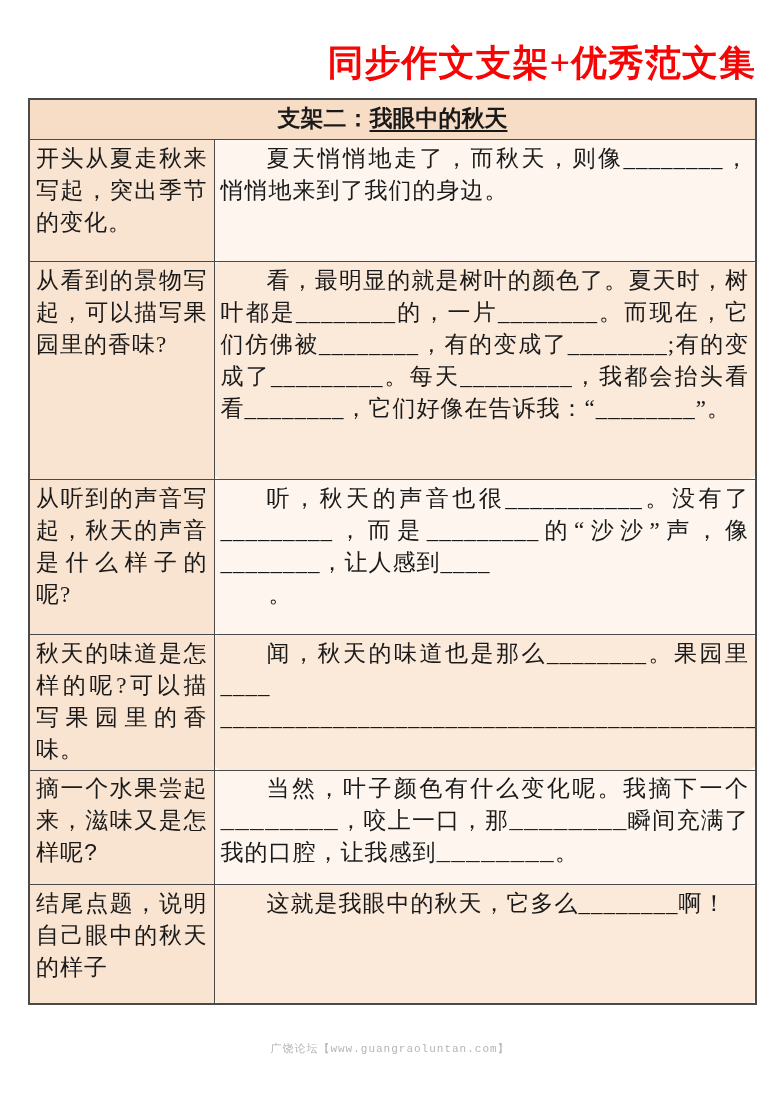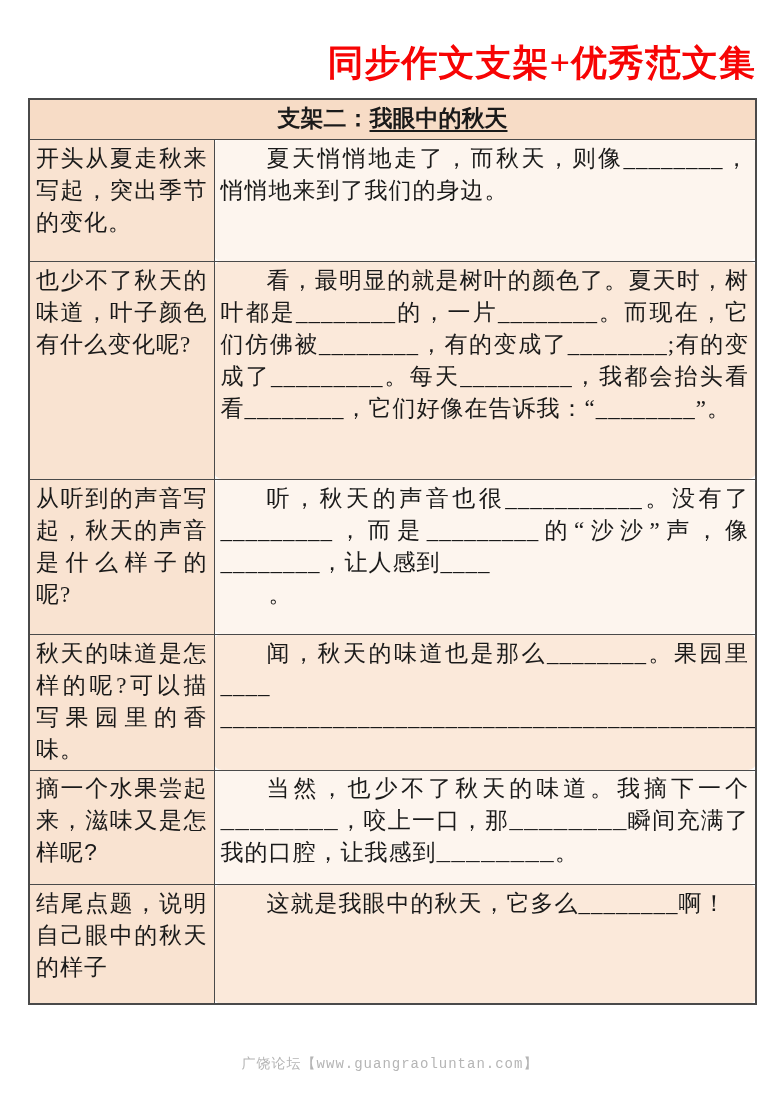"也少不了秋天的味道，叶子颜色有什么变化呢?" td.prompt { text: 也少不了秋天的味道，叶子颜色有什么变化呢 -> 从看到的景物写起，可以描写果园里的香味 }
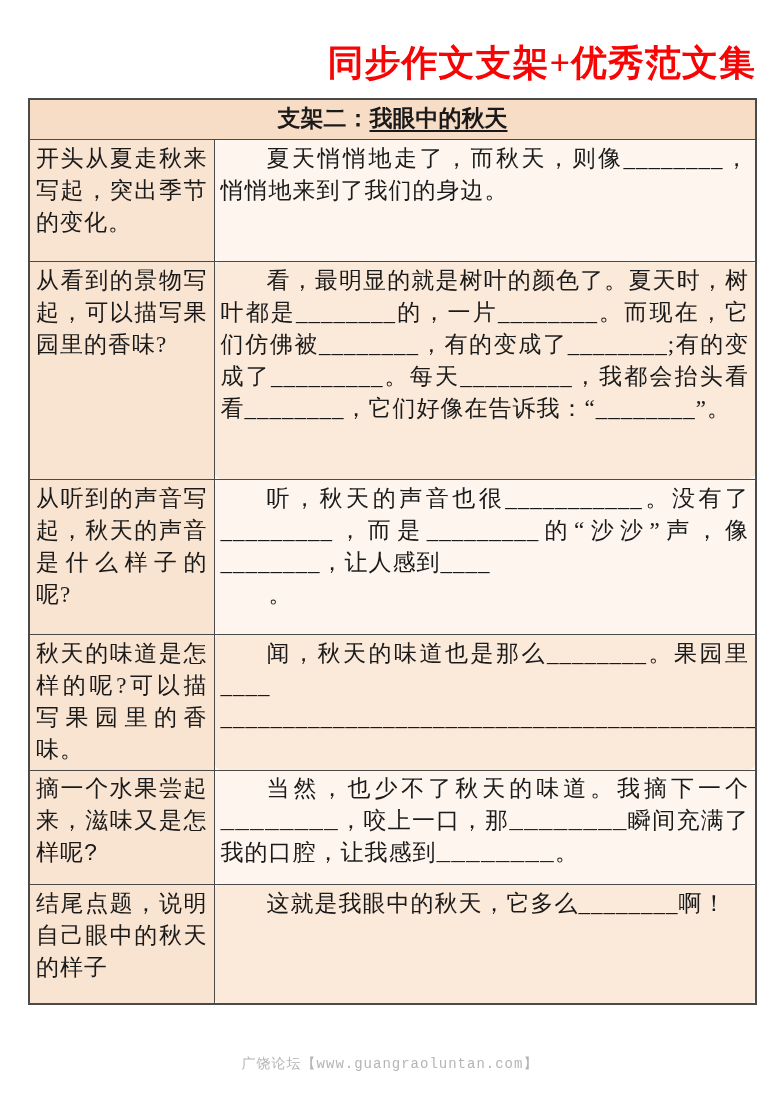"当然，也少不了秋天的味道。我摘下一个________，咬上一口，那_______" td.content { text: 也少不了秋天的味道 -> 叶子颜色有什么变化呢 }
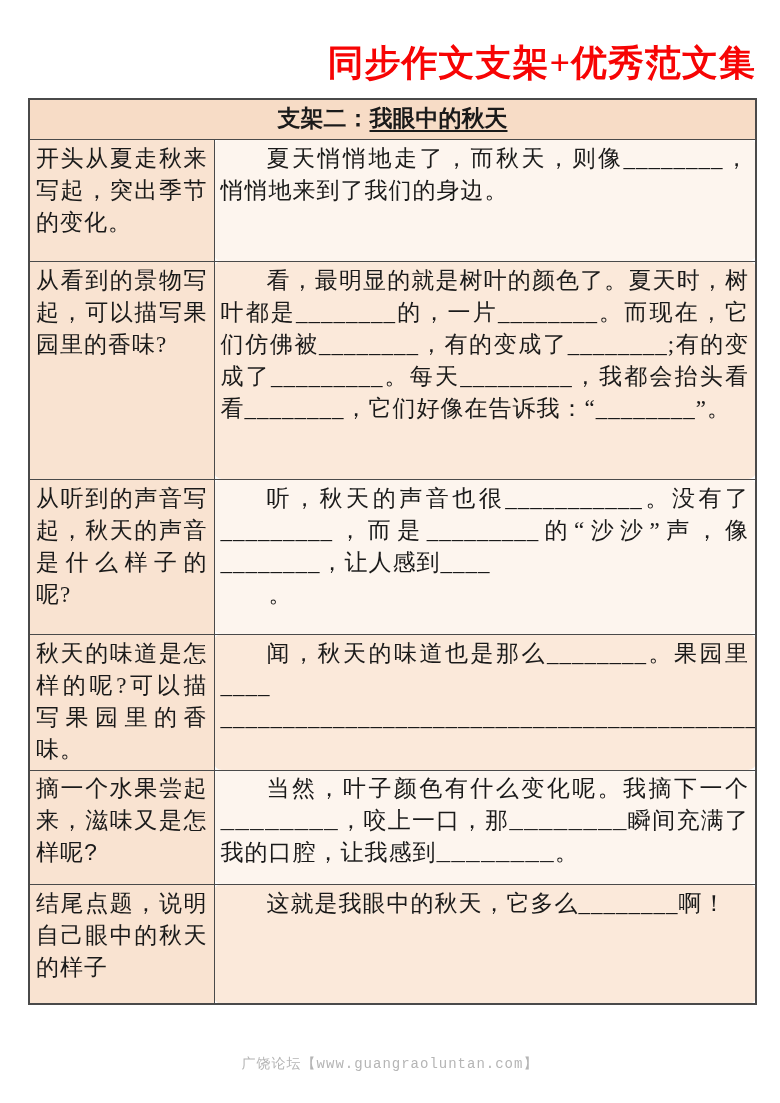"广饶论坛【www.guangraoluntan.com】" .footer { font-size: 14px -> 11px; margin-top: 50px -> 36px }
